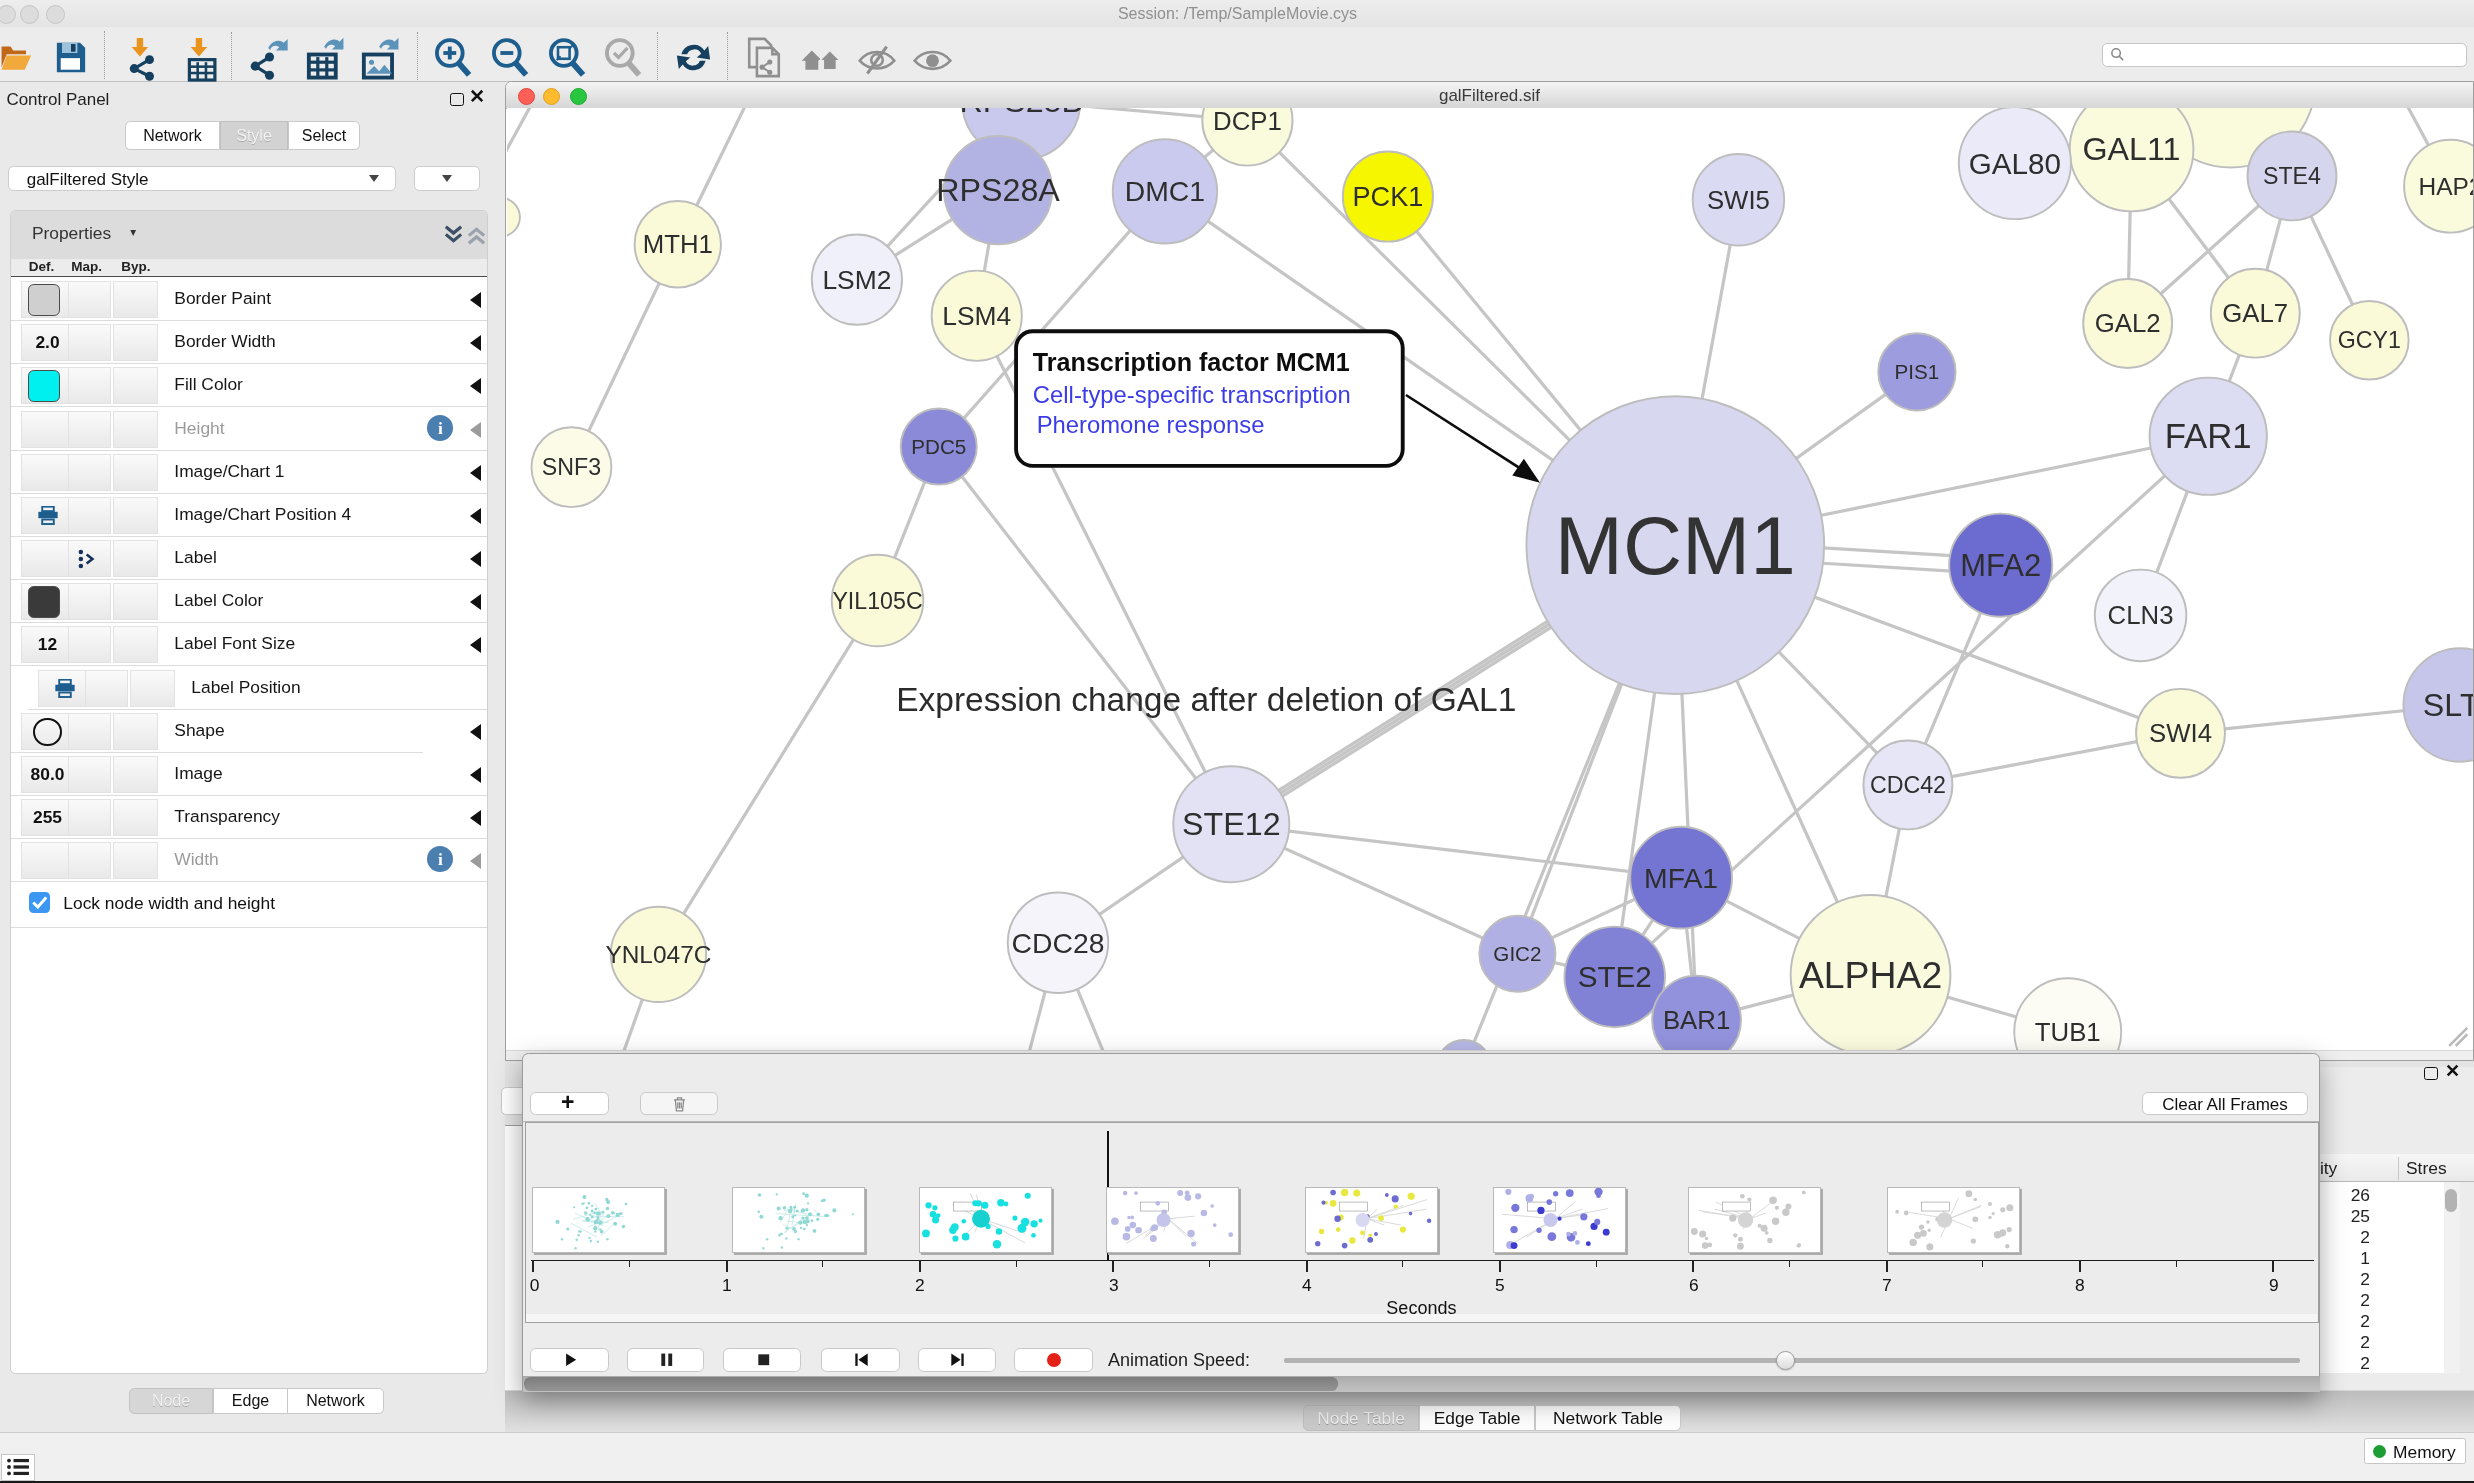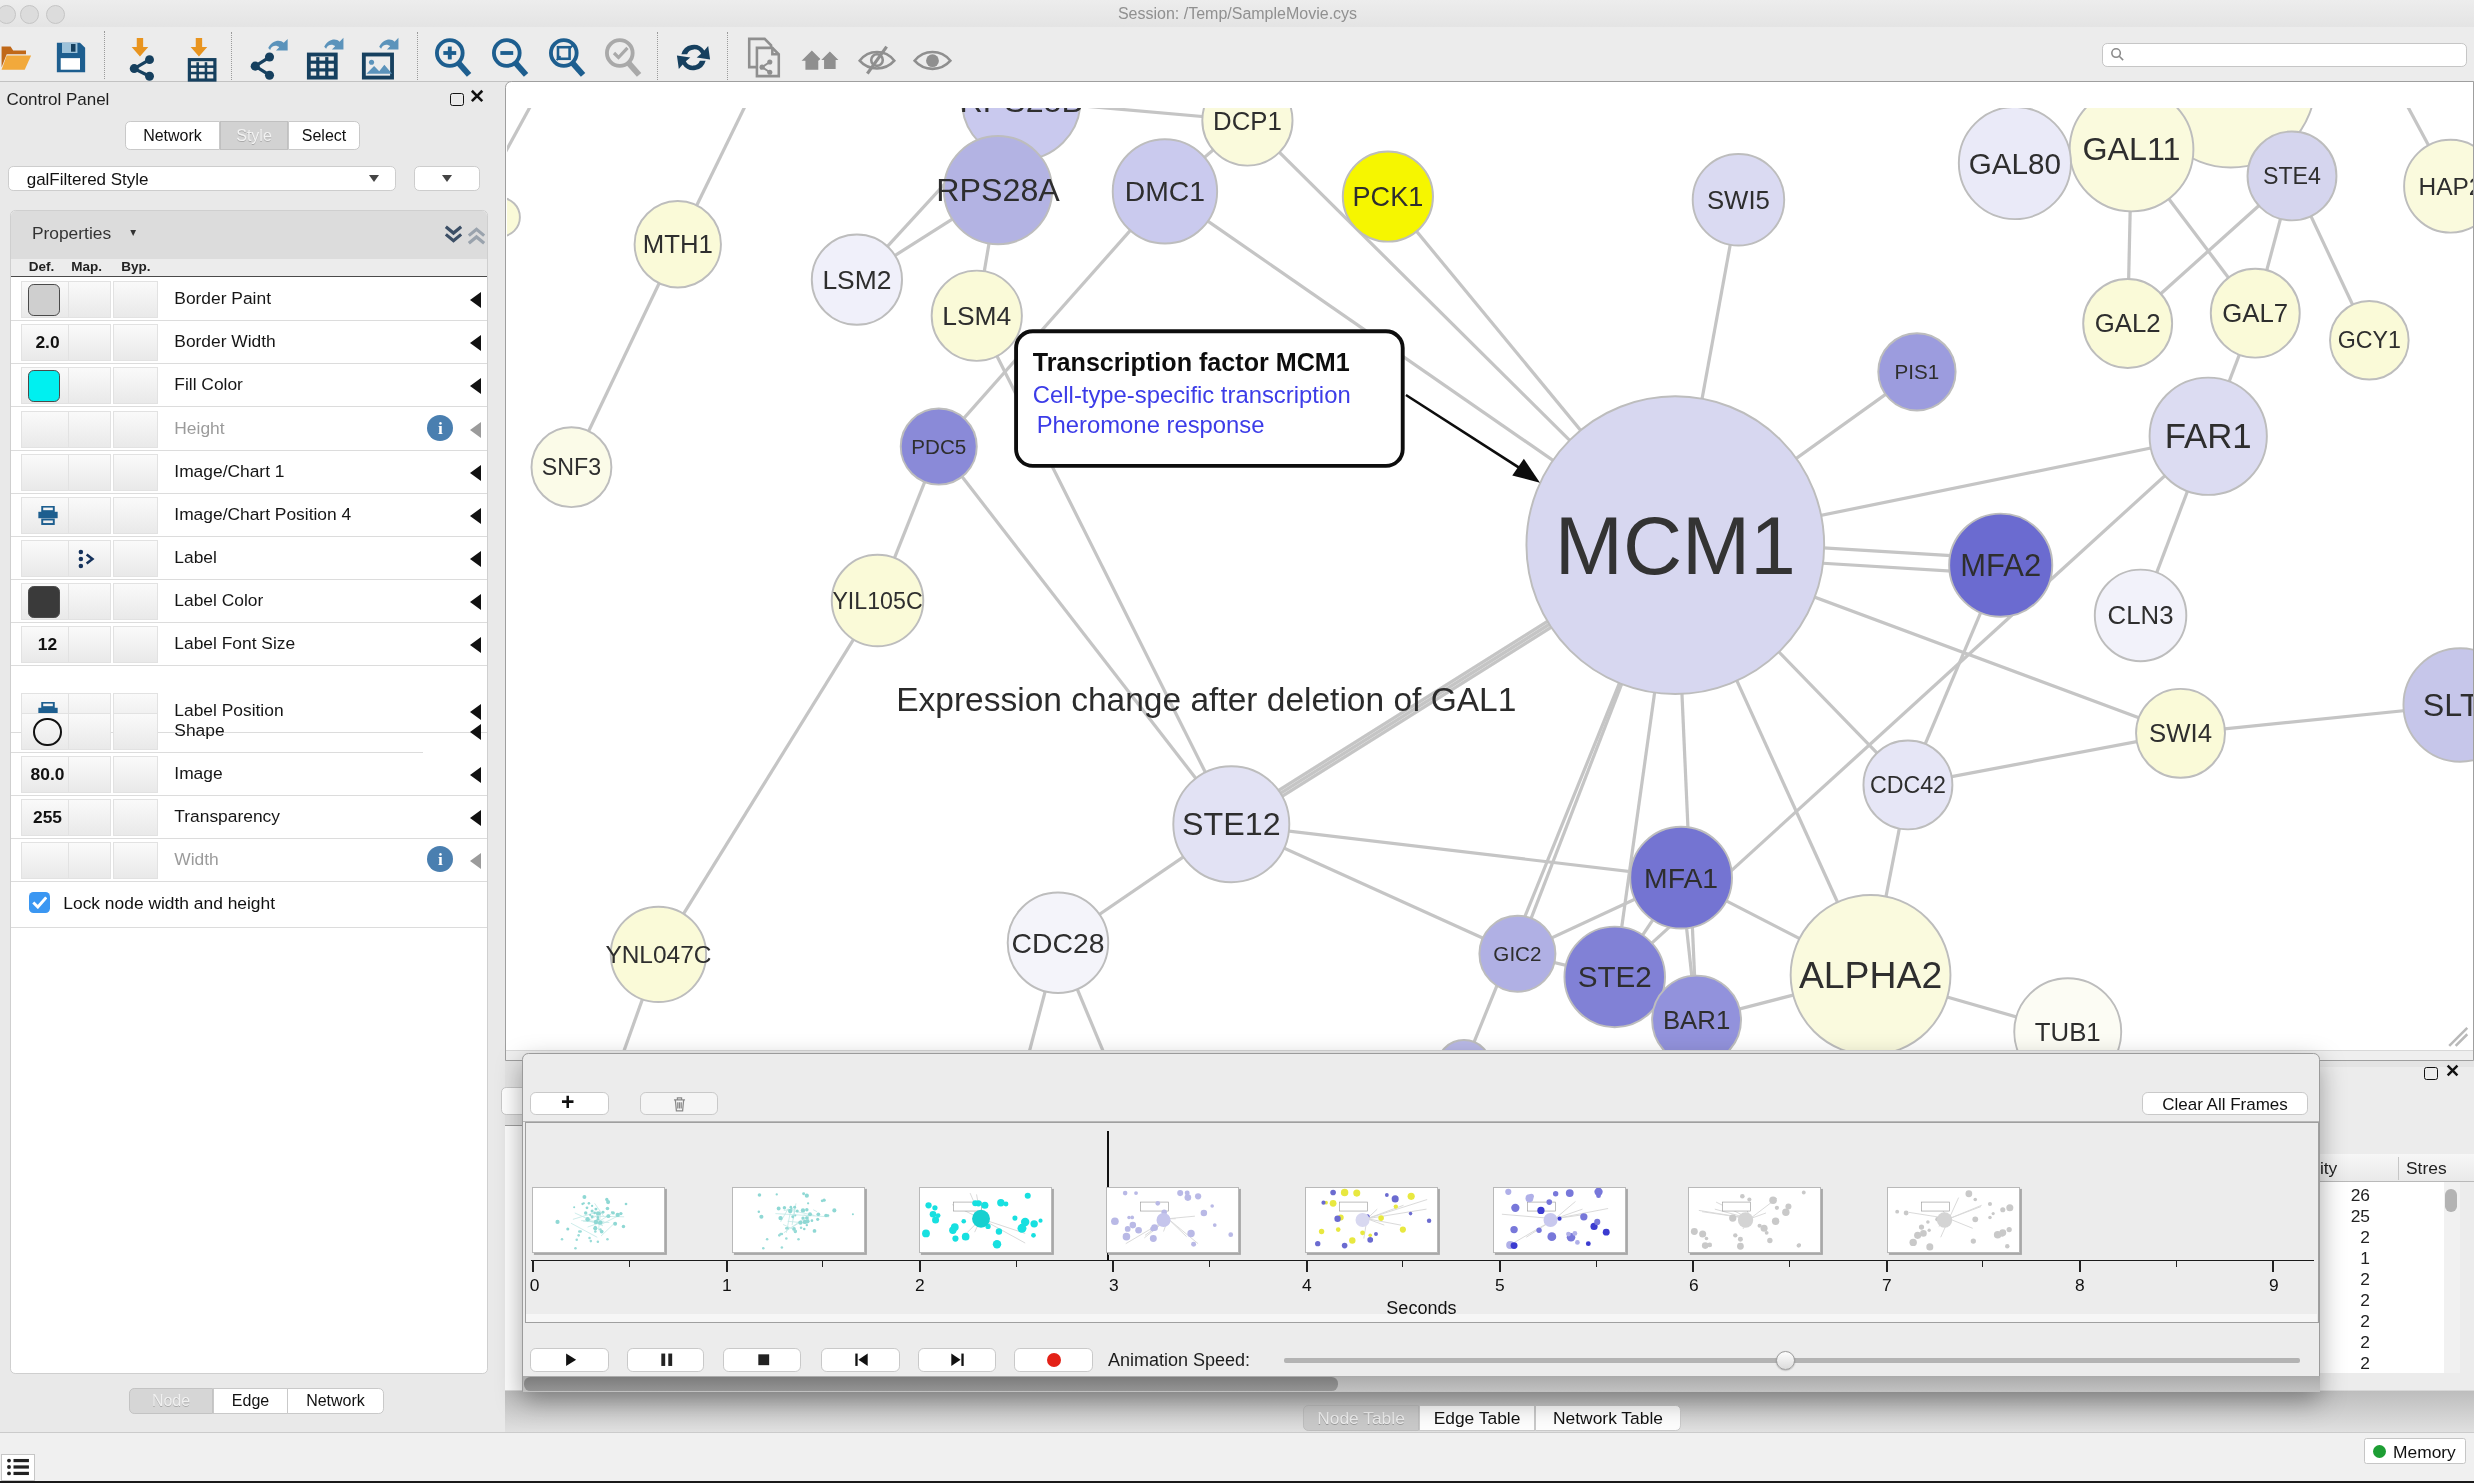"galFiltered.sif" div.abs { html: none -> <div> <div></div> <div></div> <div></div> <div>galFiltered.sif</div> </div> }
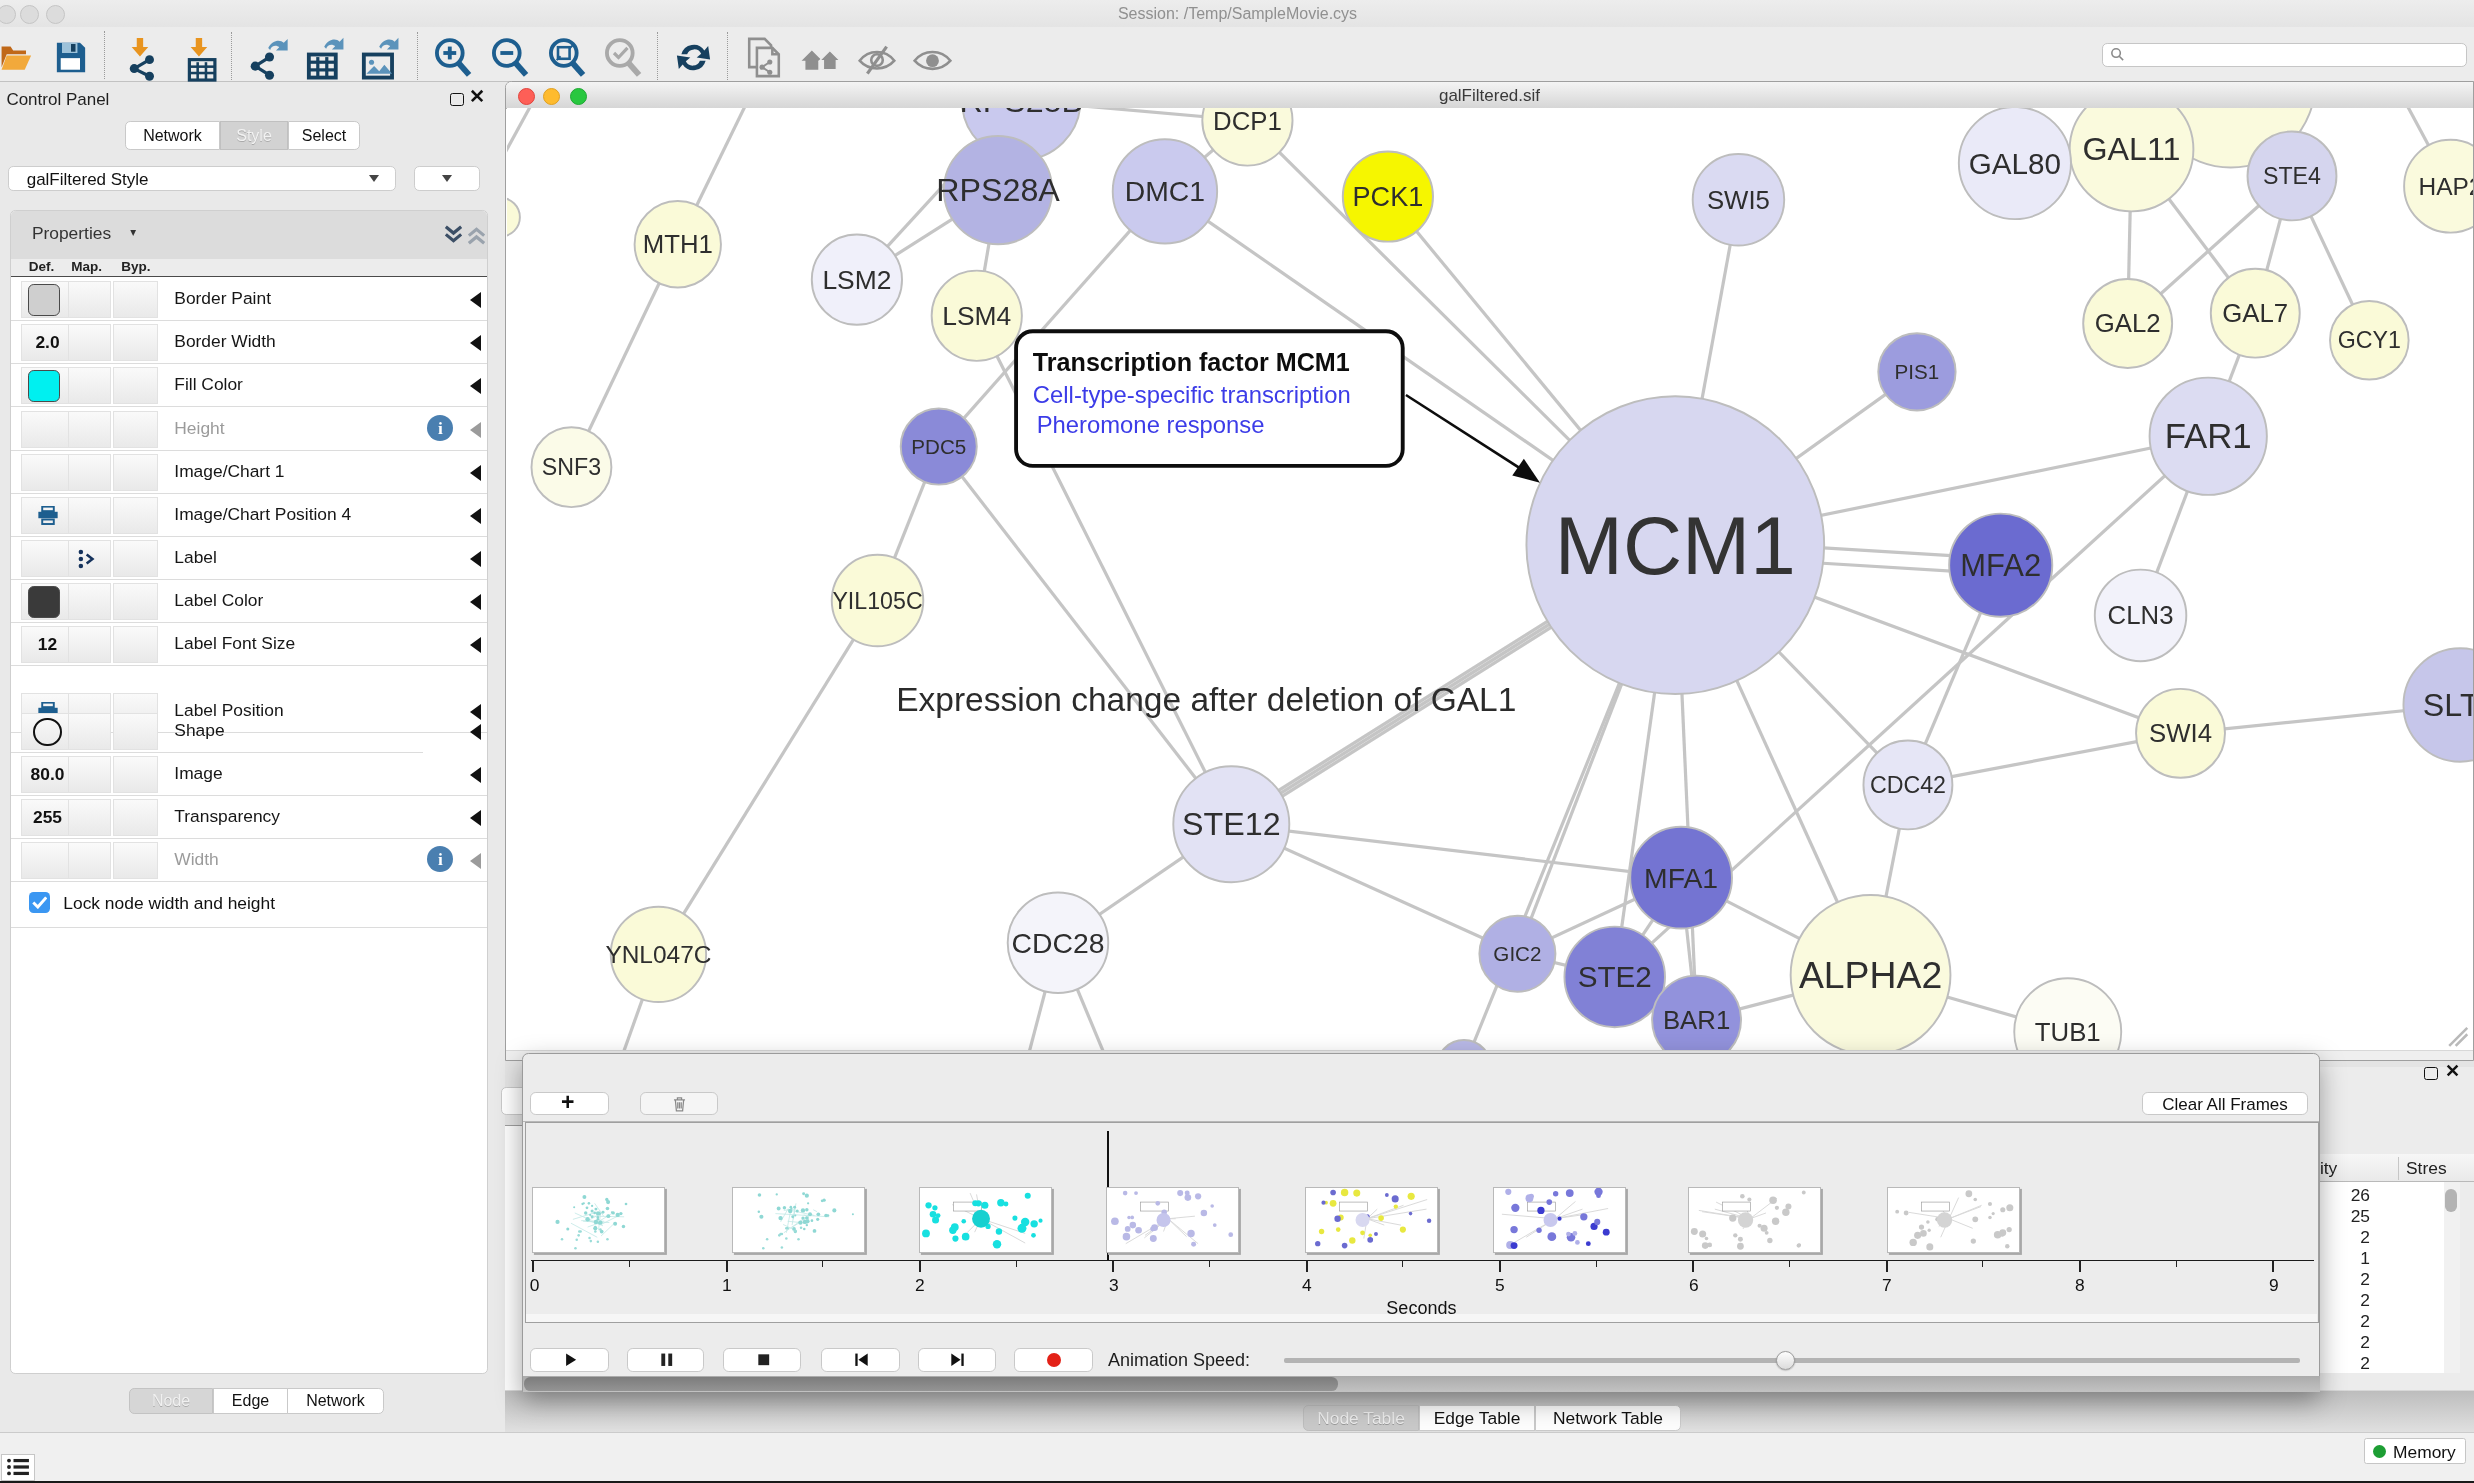"Label Position" div { left: 0 -> 17px; margin-top: 23px -> none }
